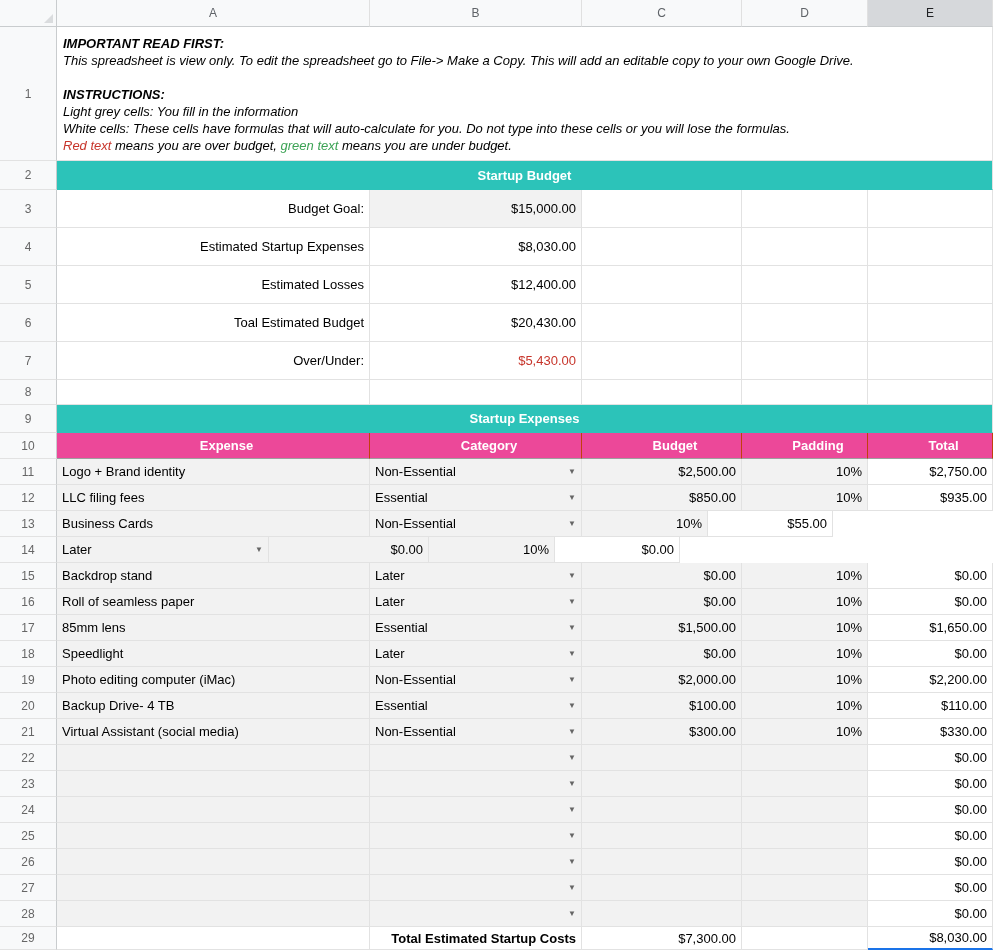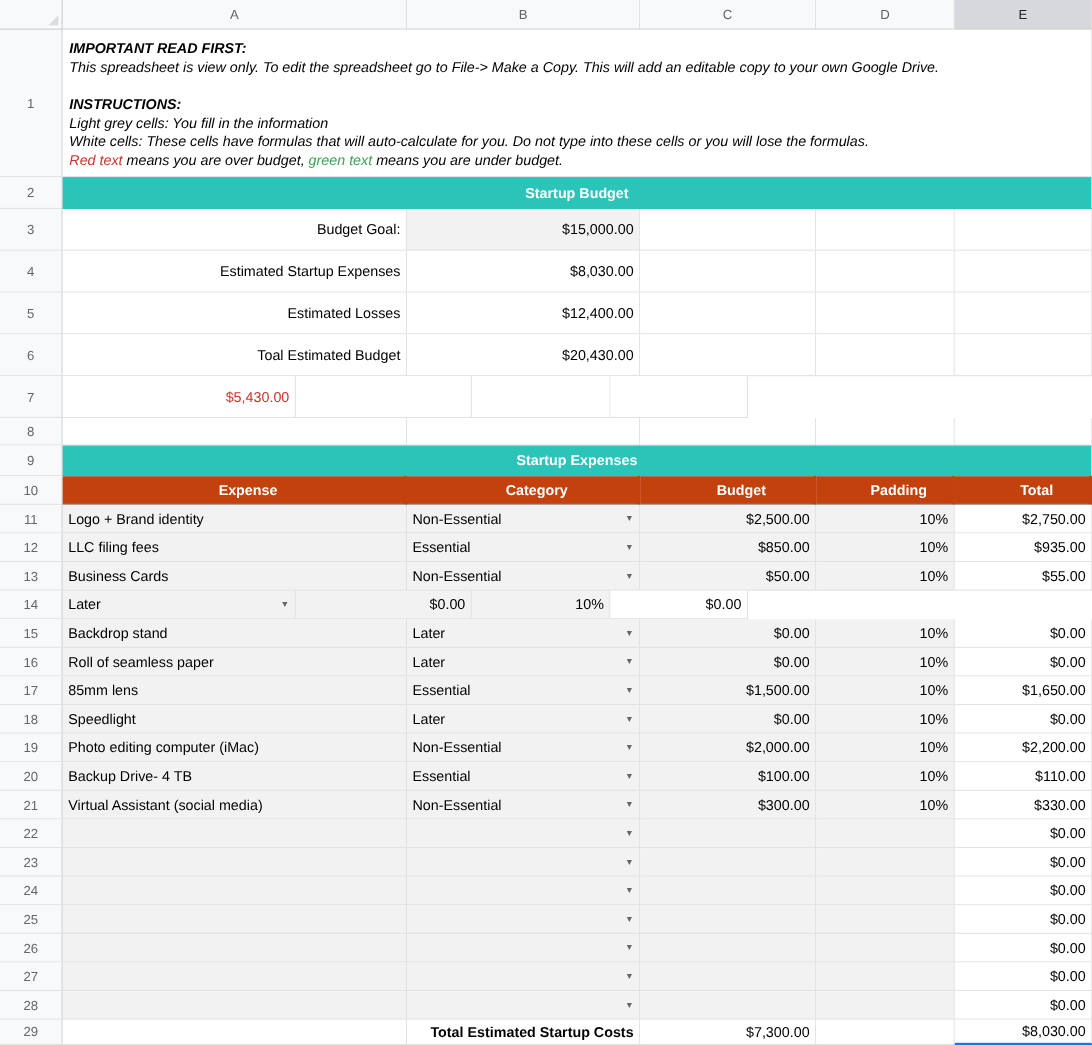"Over/Under:" div.c { html: none -> <div>Over/Under:</div> }
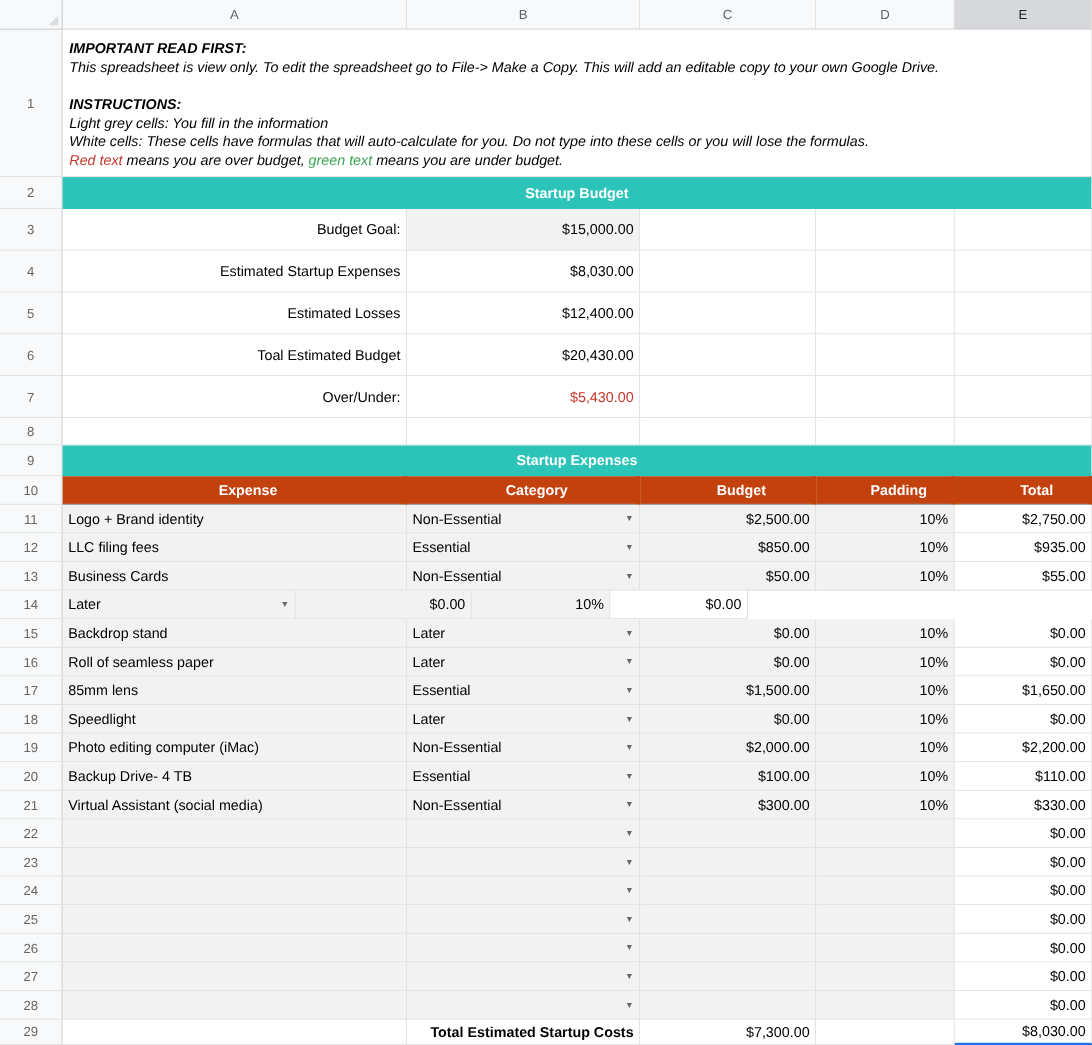"Expense" .thead .c { background: #c2410c -> #ec4899; border-right: 3px solid #c2410c -> 1px solid #c2410c }
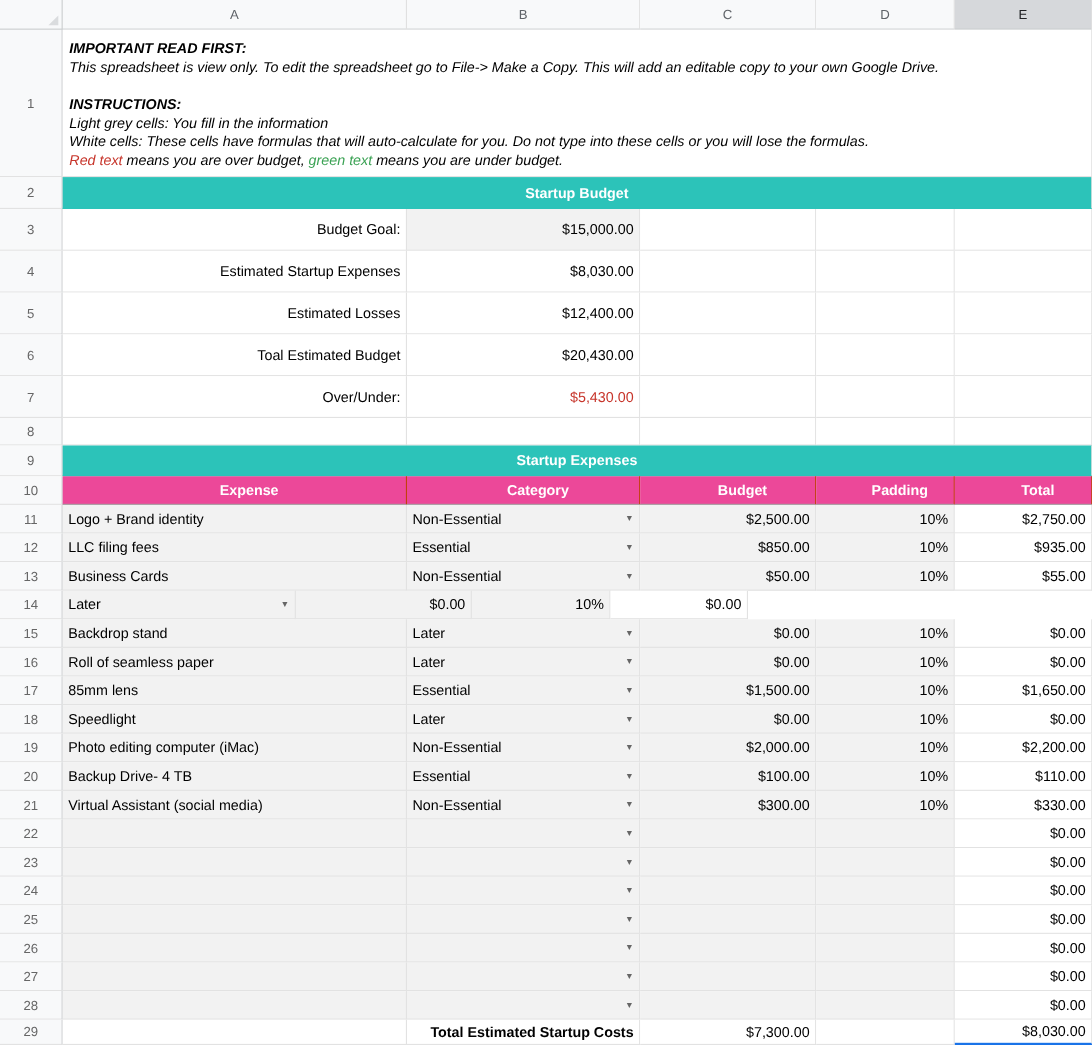"$50.00" div.c { html: <div>$50.00</div> -> none }
